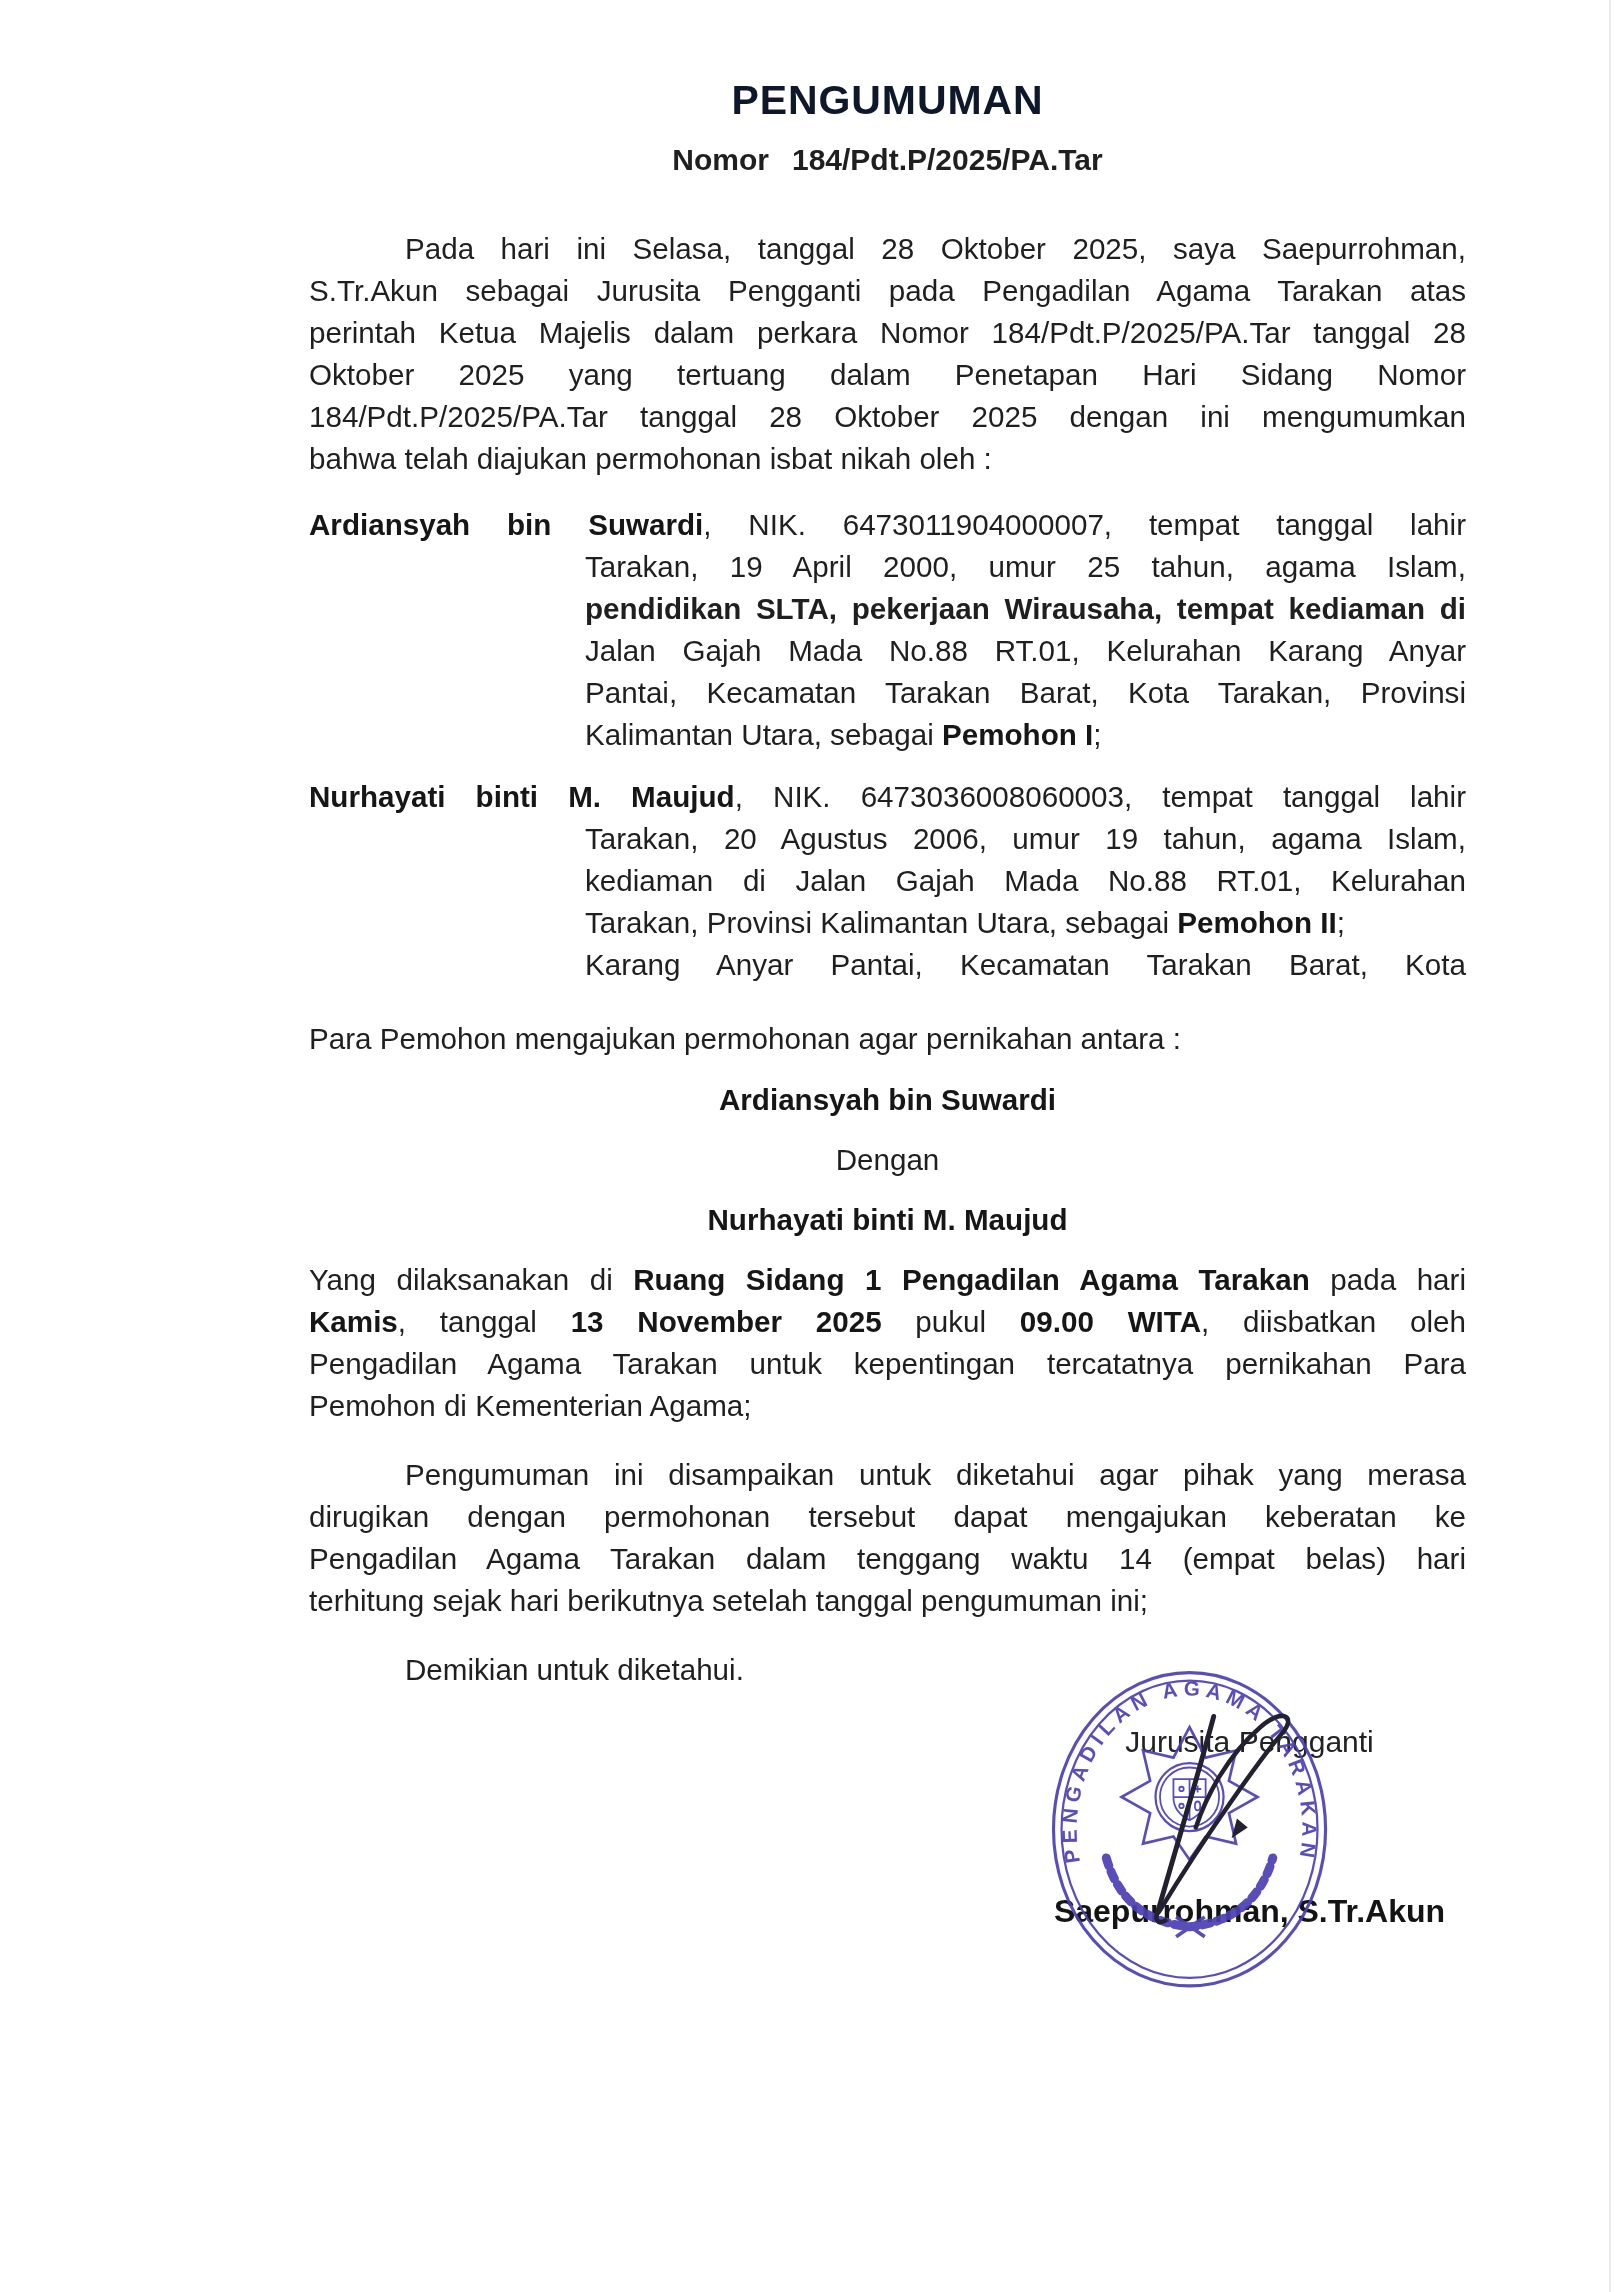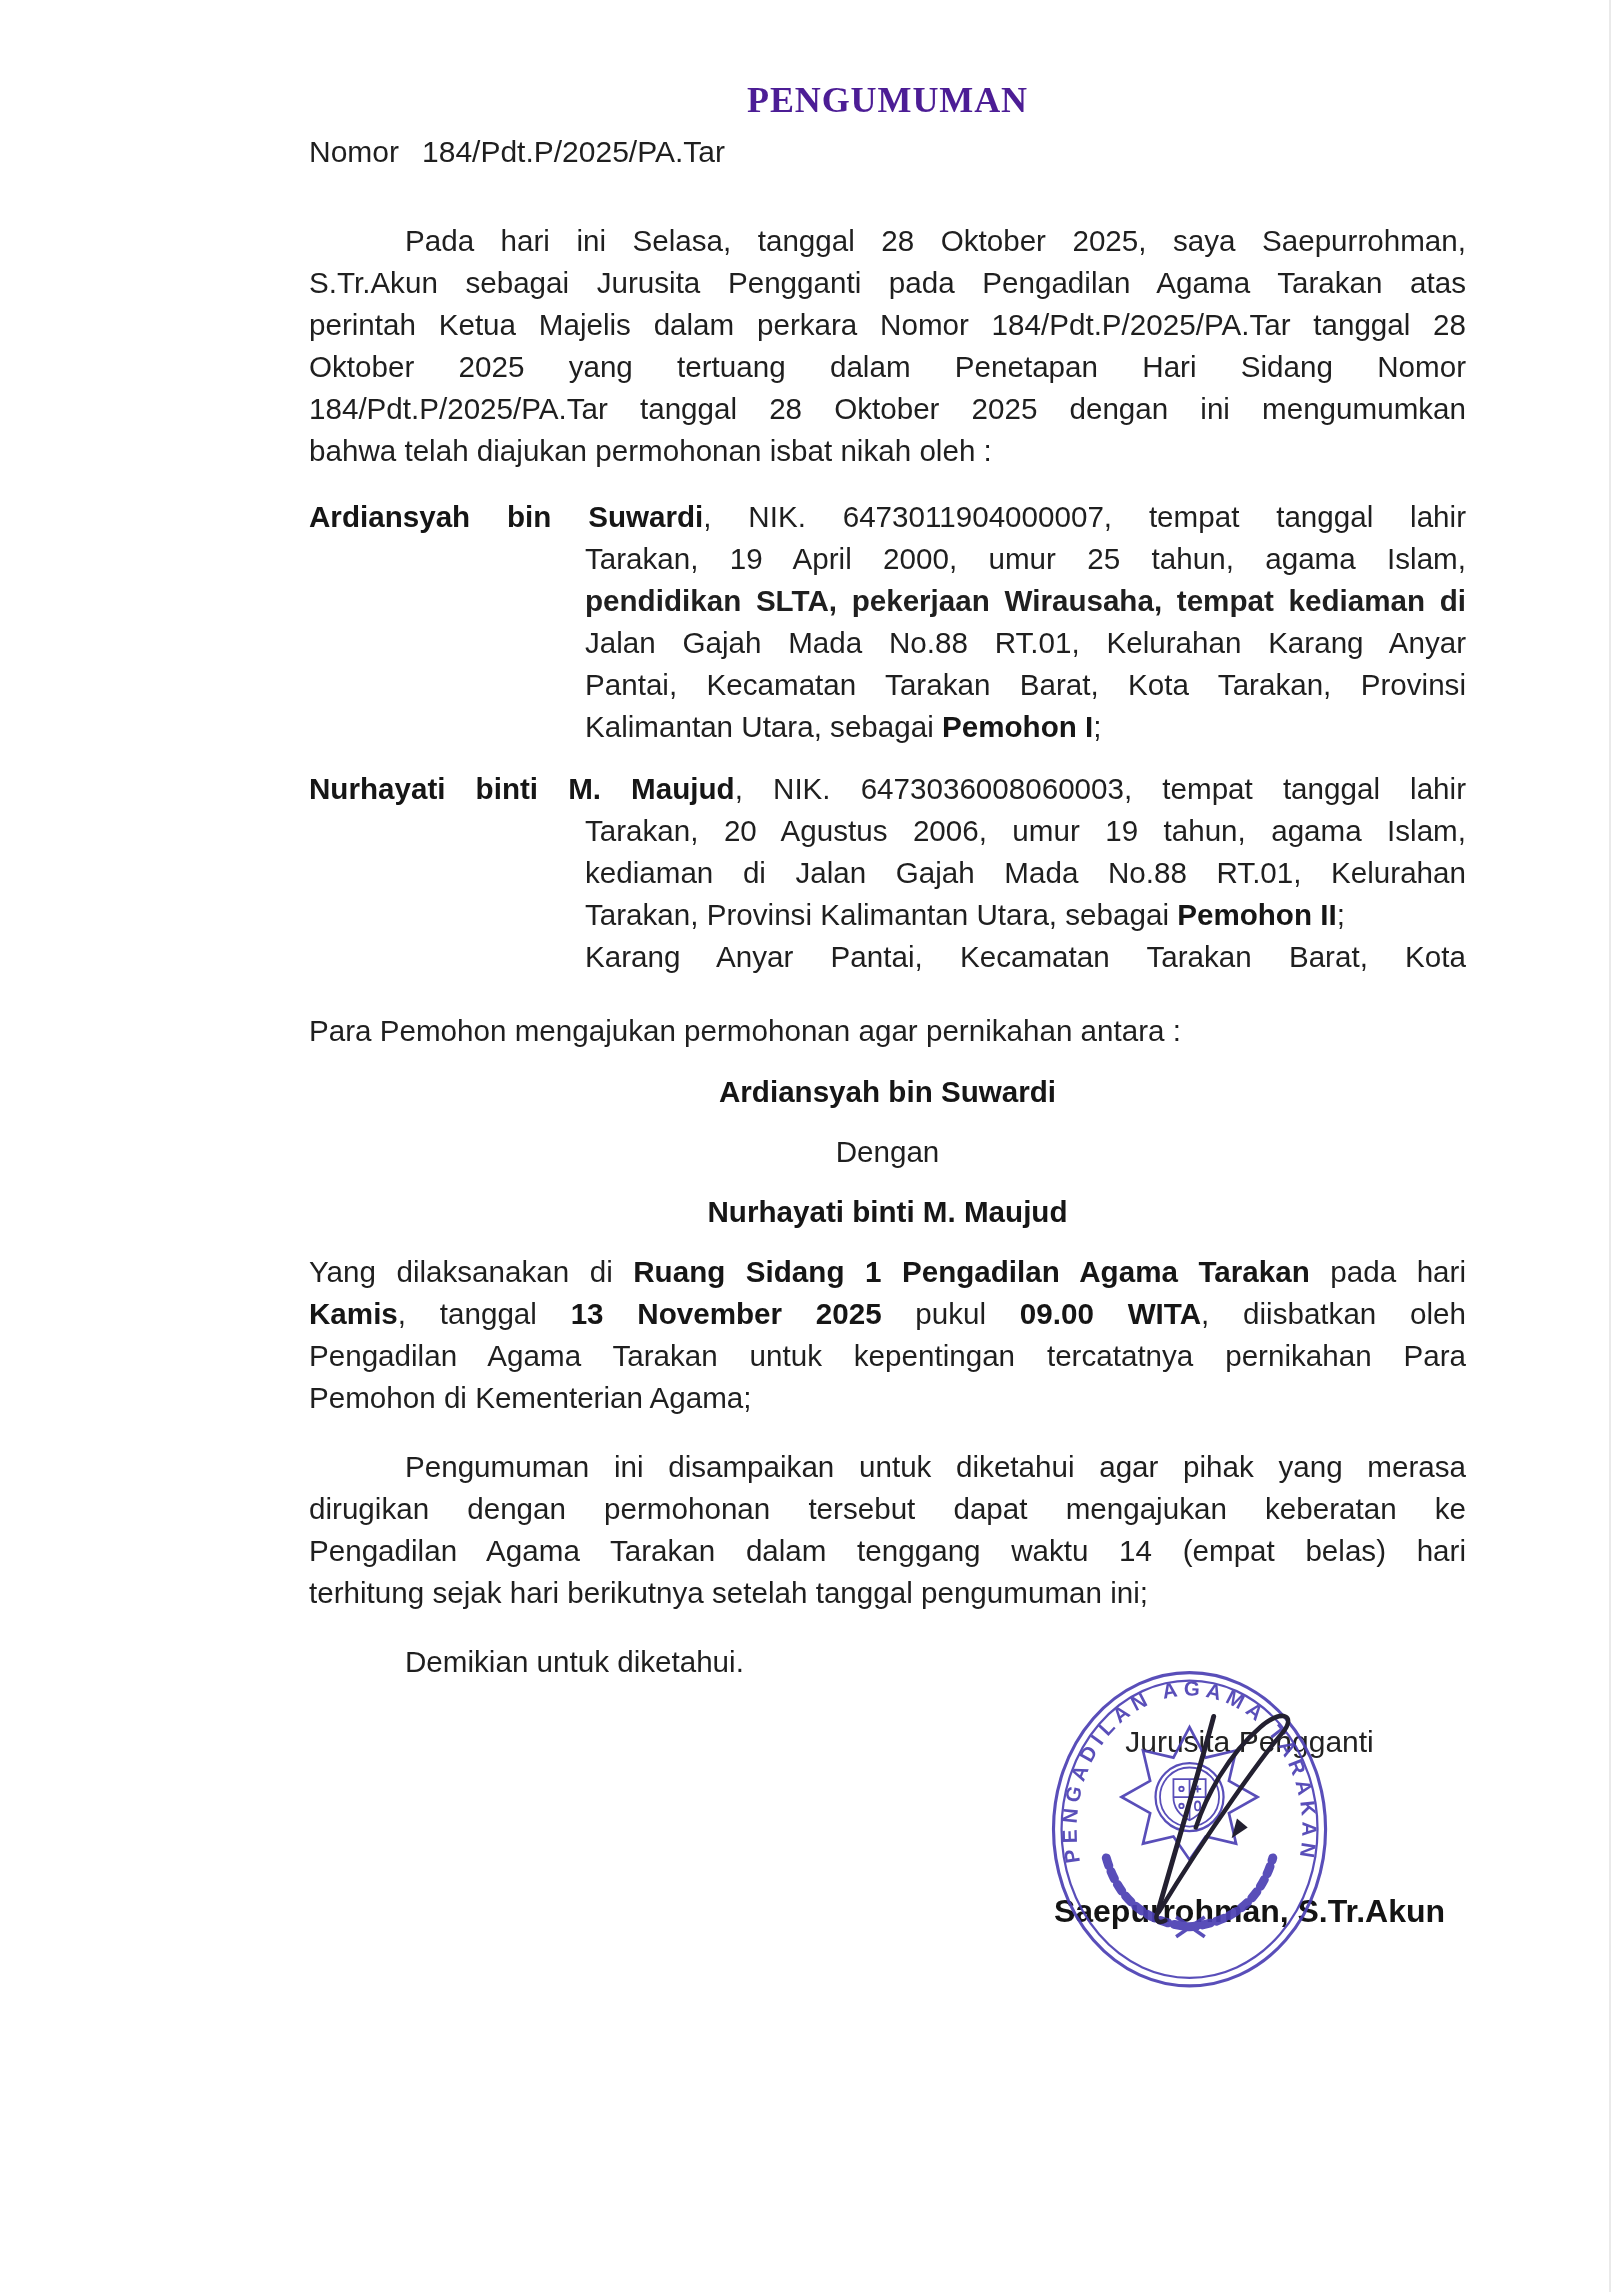"PENGUMUMAN" .doc-title { color: #4c1d95 -> #0f172a; font-family: Liberation Serif, serif -> none; font-size: 36px -> 41px }
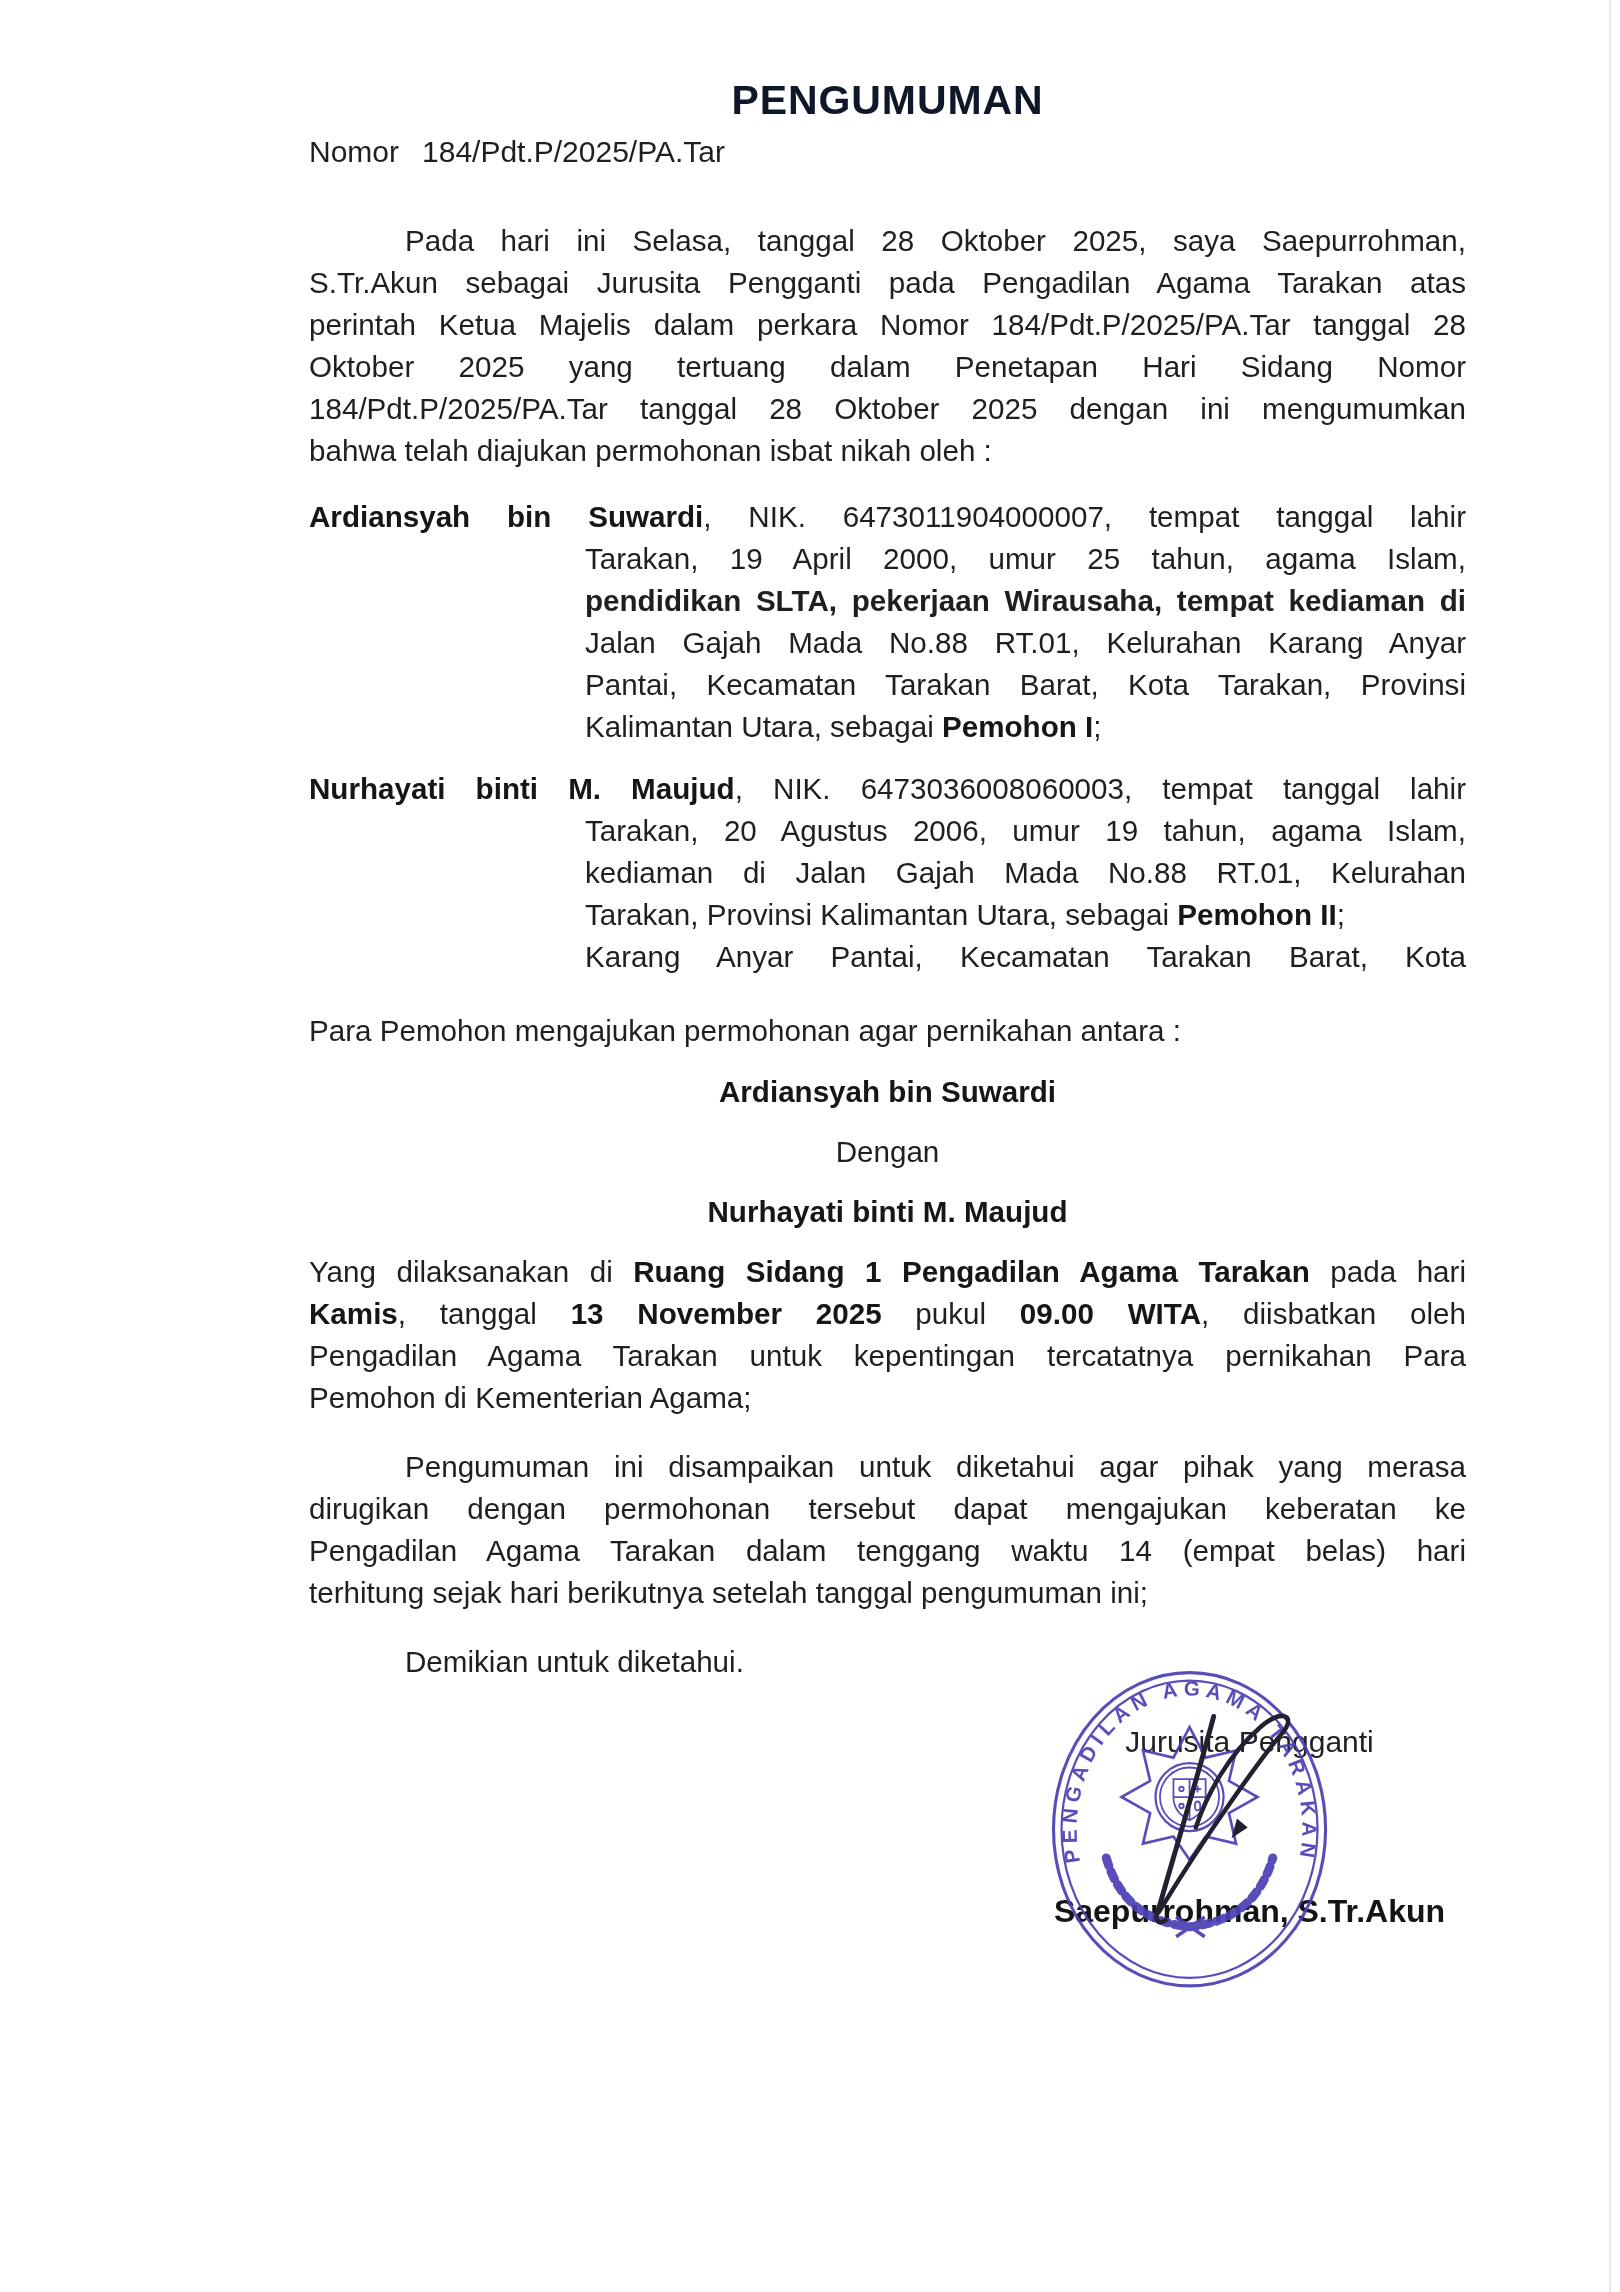"Nomor 184/Pdt.P/2025/PA.Tar" .nomor { font-weight: none -> bold; margin-top: 8px -> 16px; text-align: left -> center }
